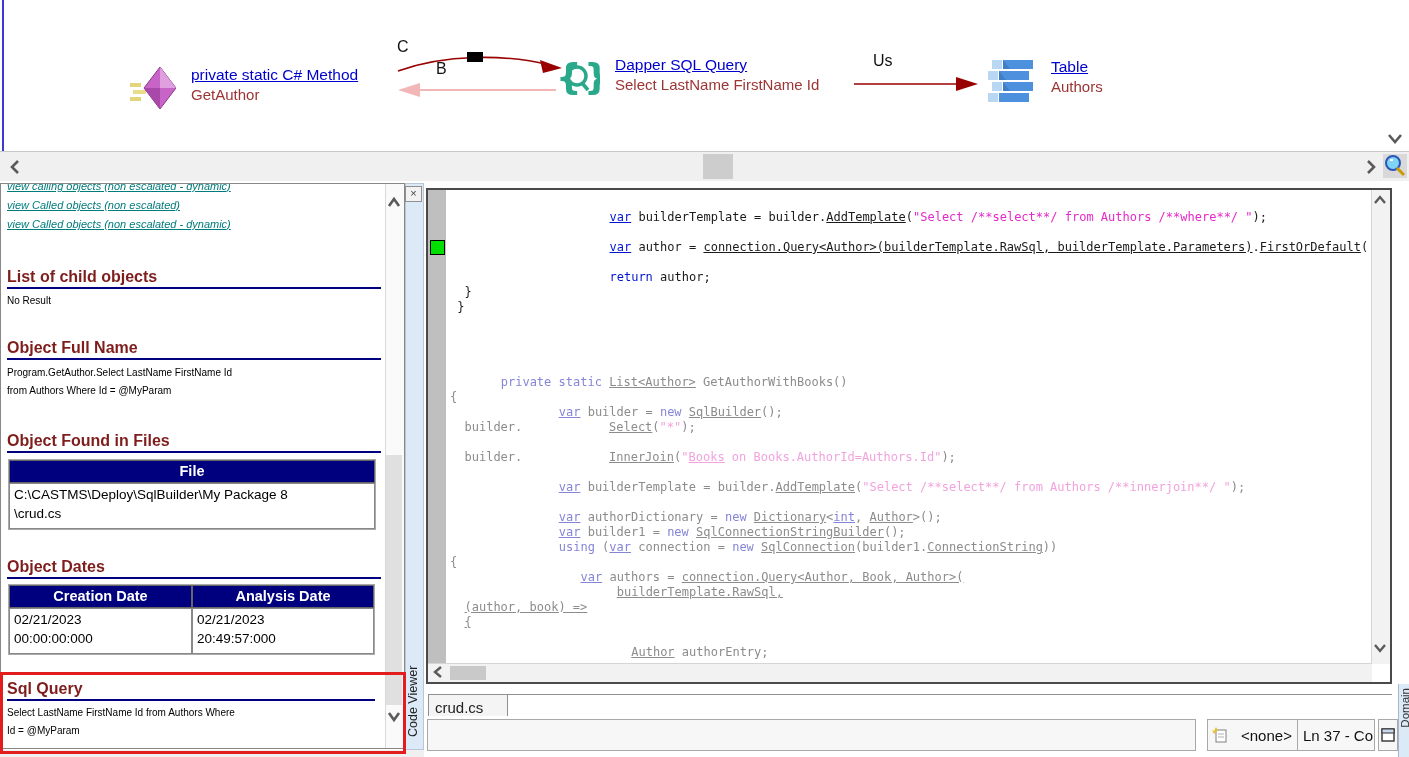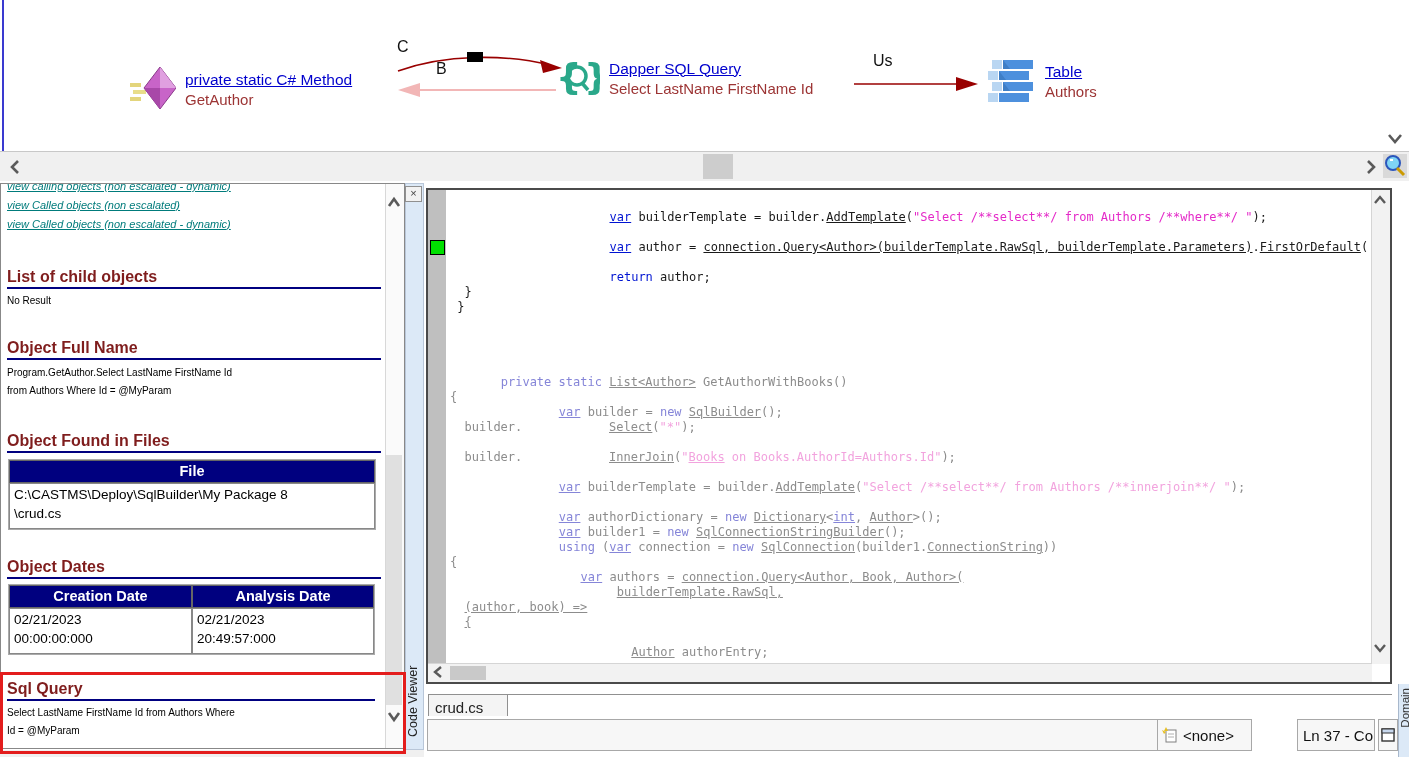"private static C# Method" .node { align-items: center -> flex-start; gap: 9px -> 15px }
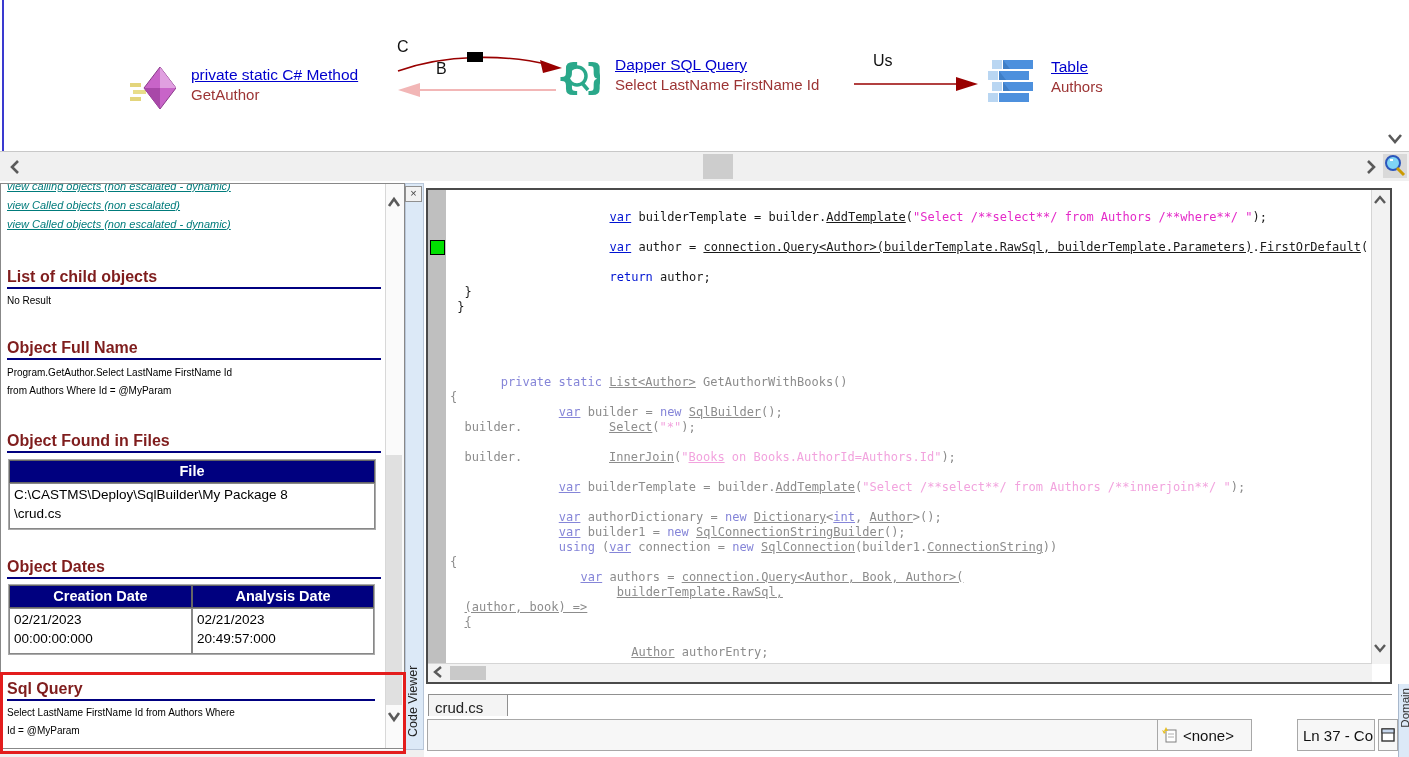"<none>" #status-none { gap: 4px -> 12px; left: 1157px -> 1207px }
